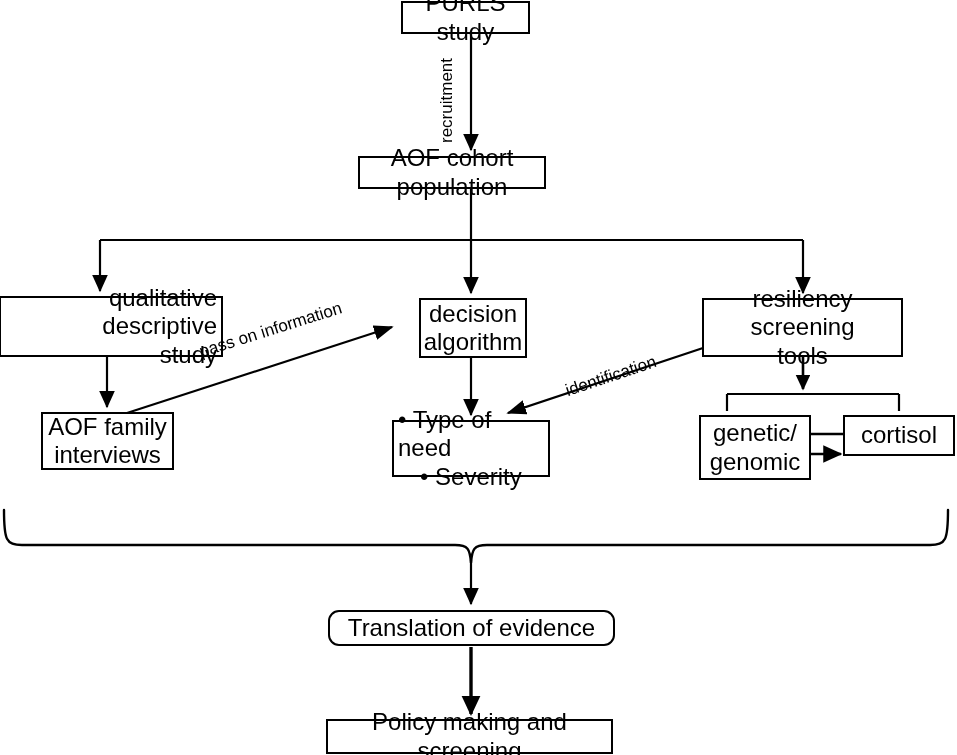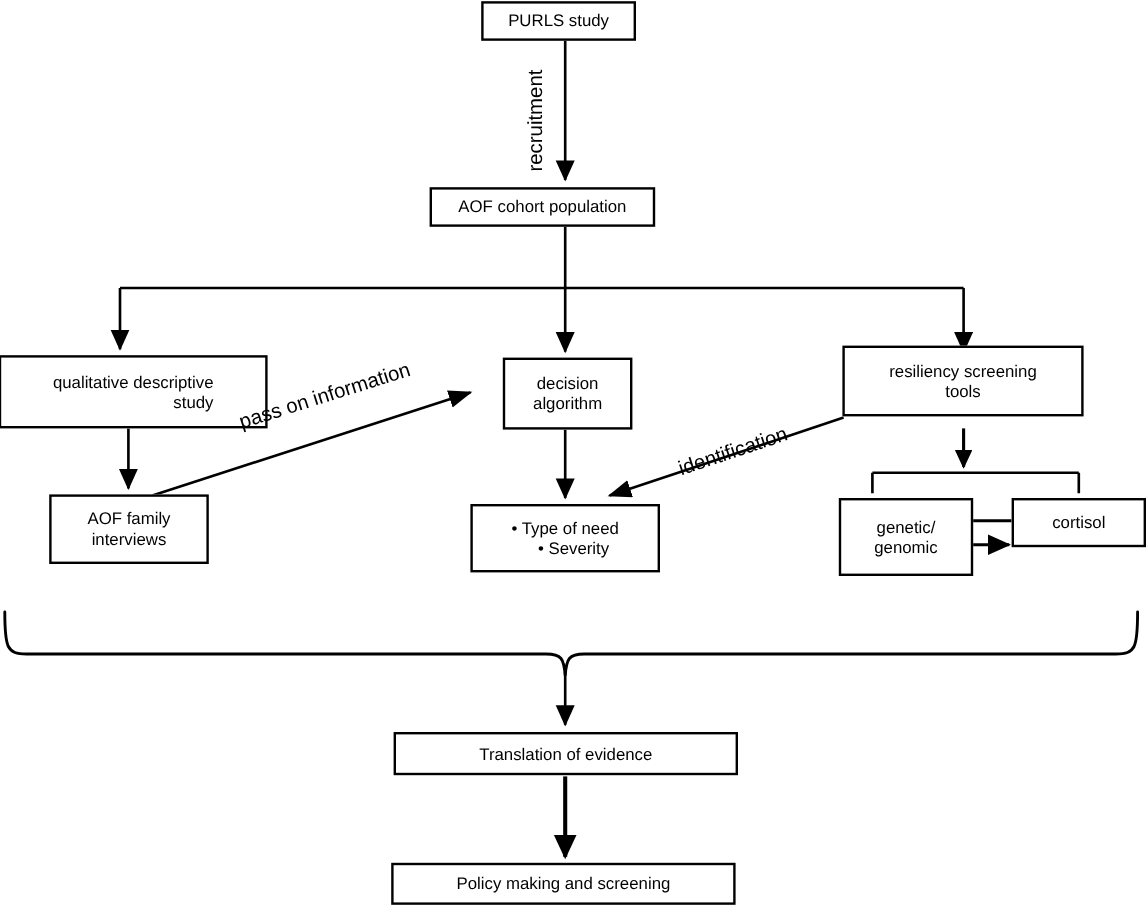"PURLS study" .node-box { font-size: 14px -> 24px }
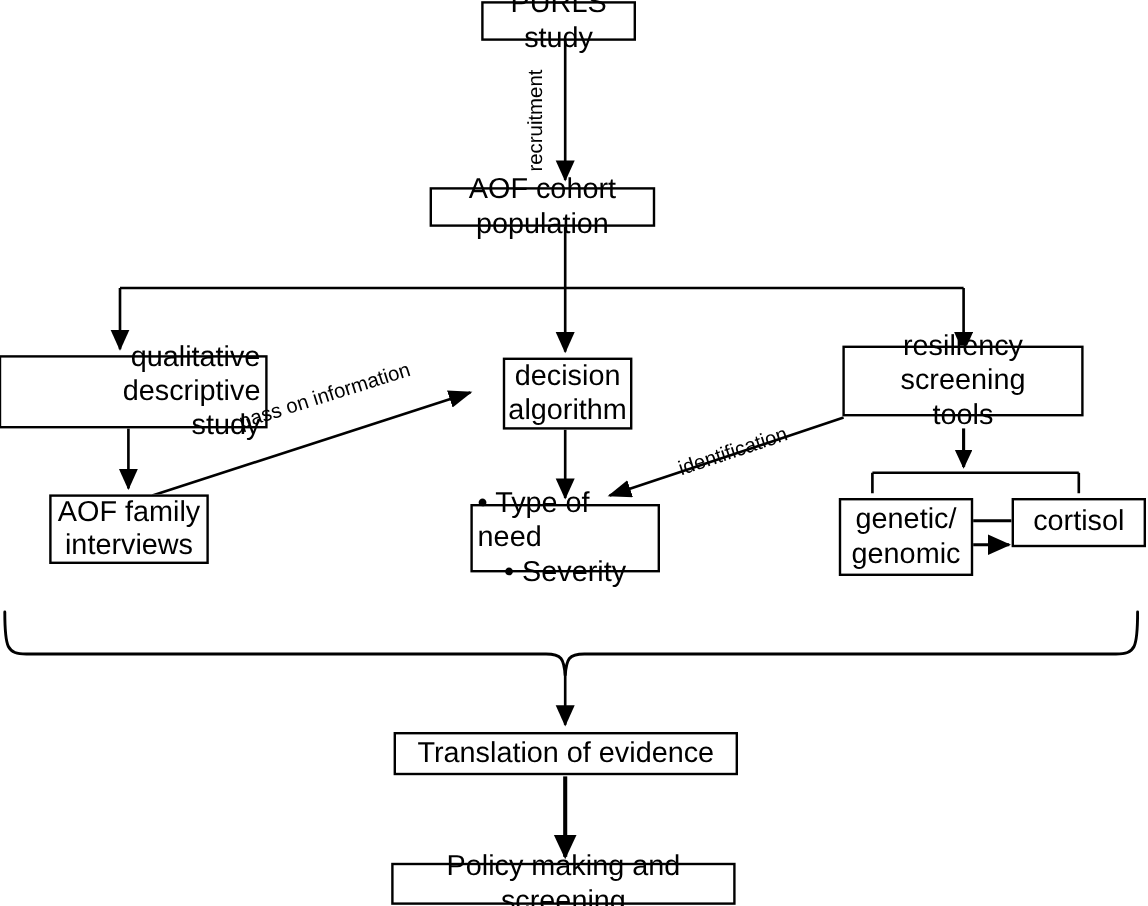"resiliency screening" div.node-box { top: 288px -> 298px }
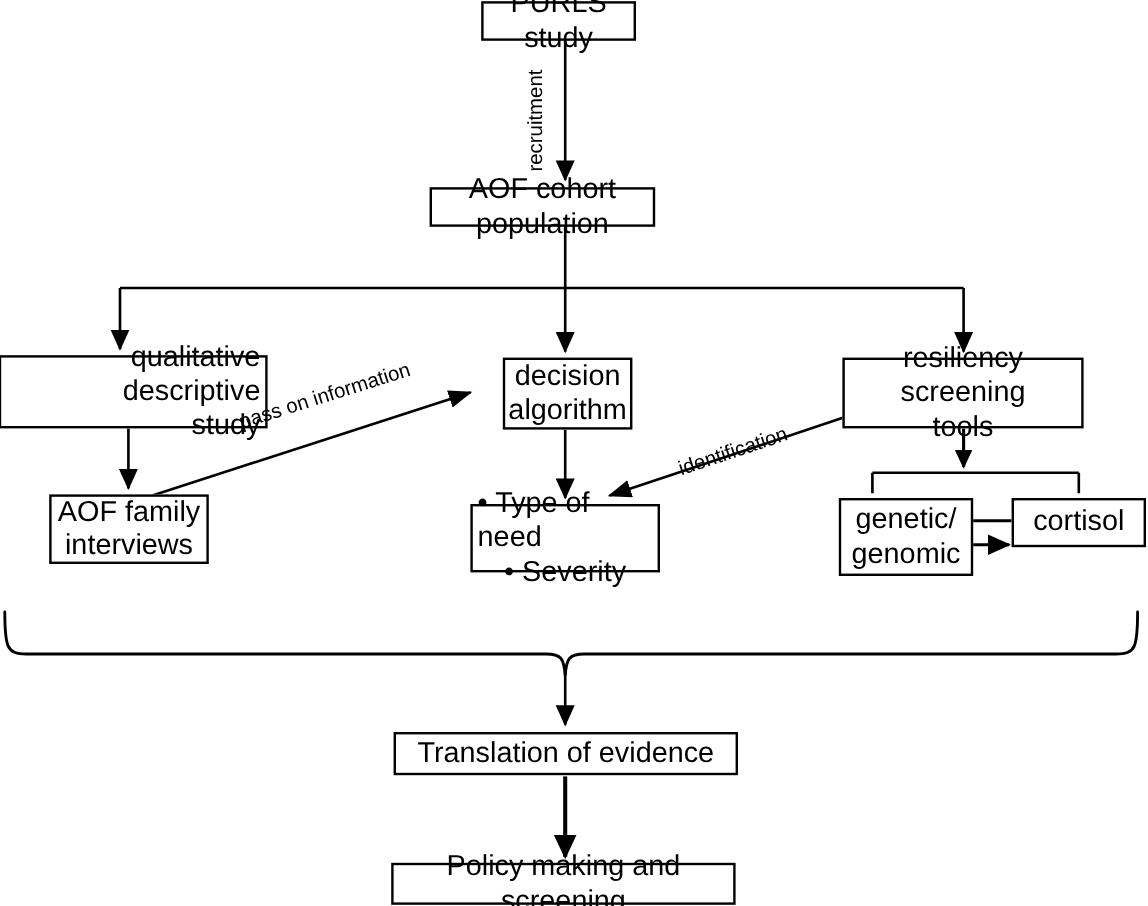"Translation of evidence" div.node-box { border-radius: none -> 11px }
